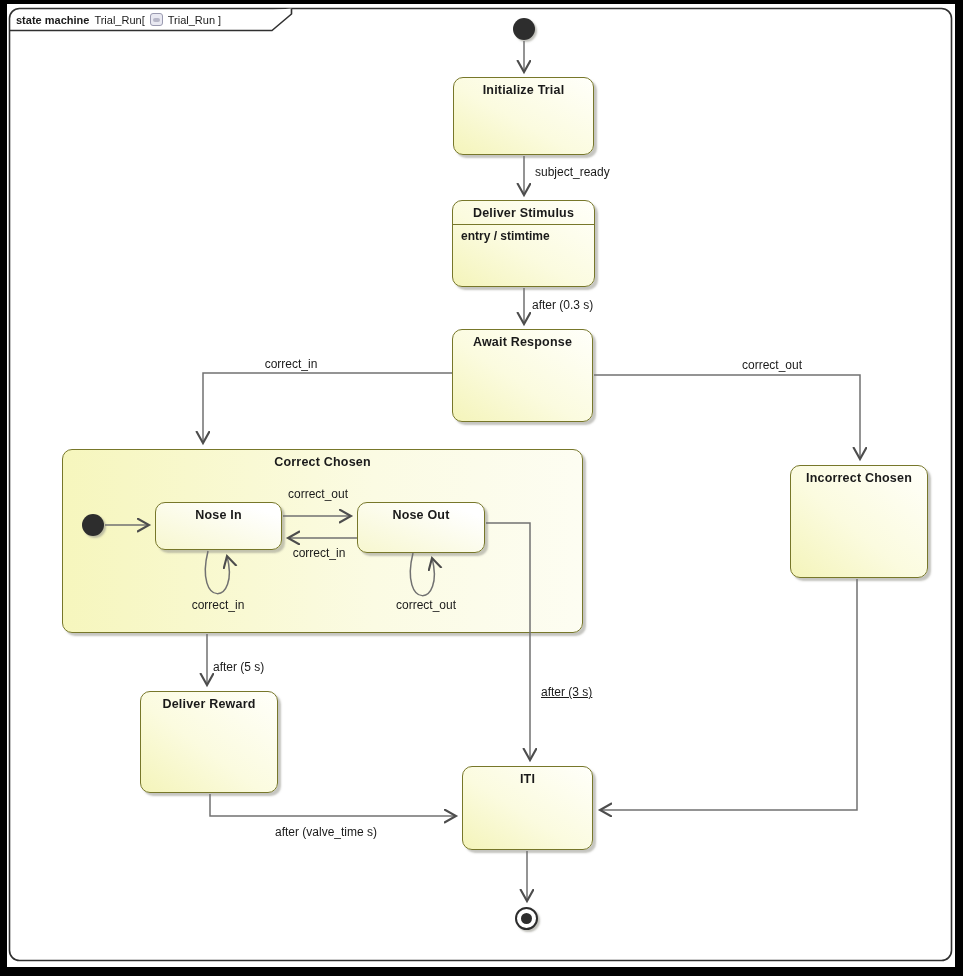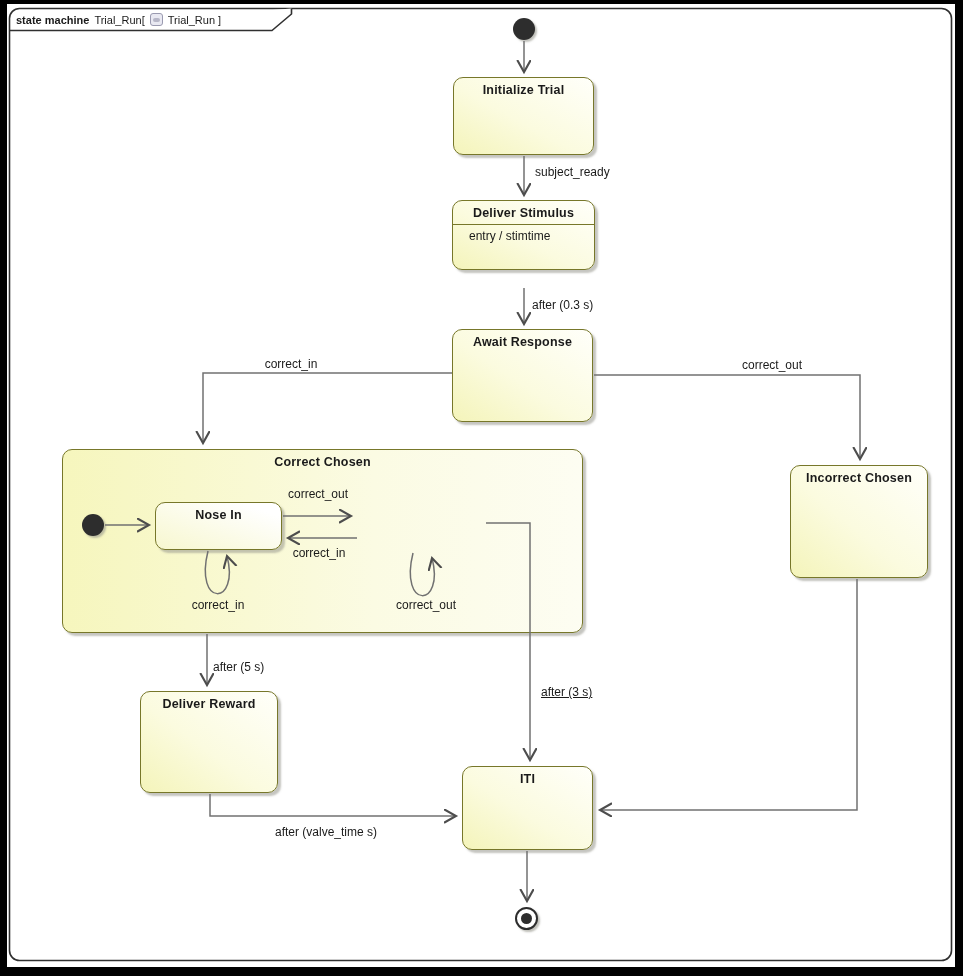"Deliver Stimulus" div.state { height: 70px -> 87px }
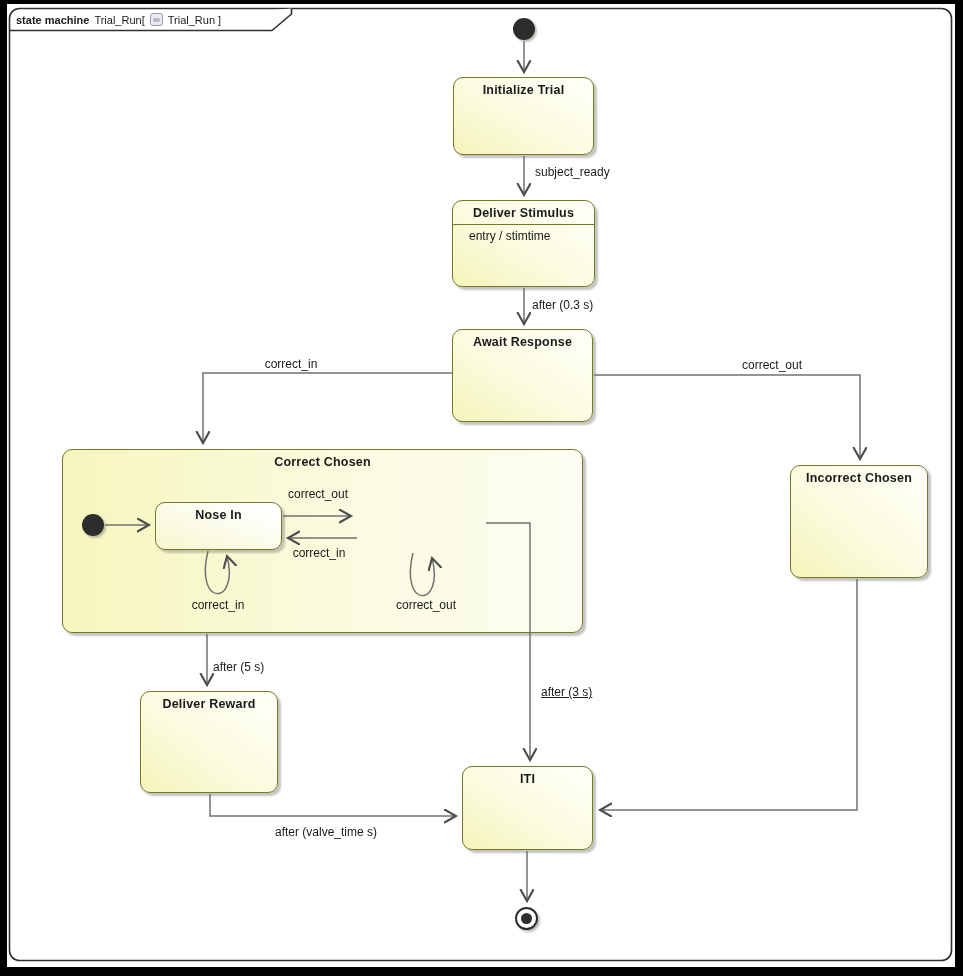"entry / stimtime" .entry-text { font-weight: none -> bold; padding: 4px 0 0 16px -> 4px 0 0 8px }
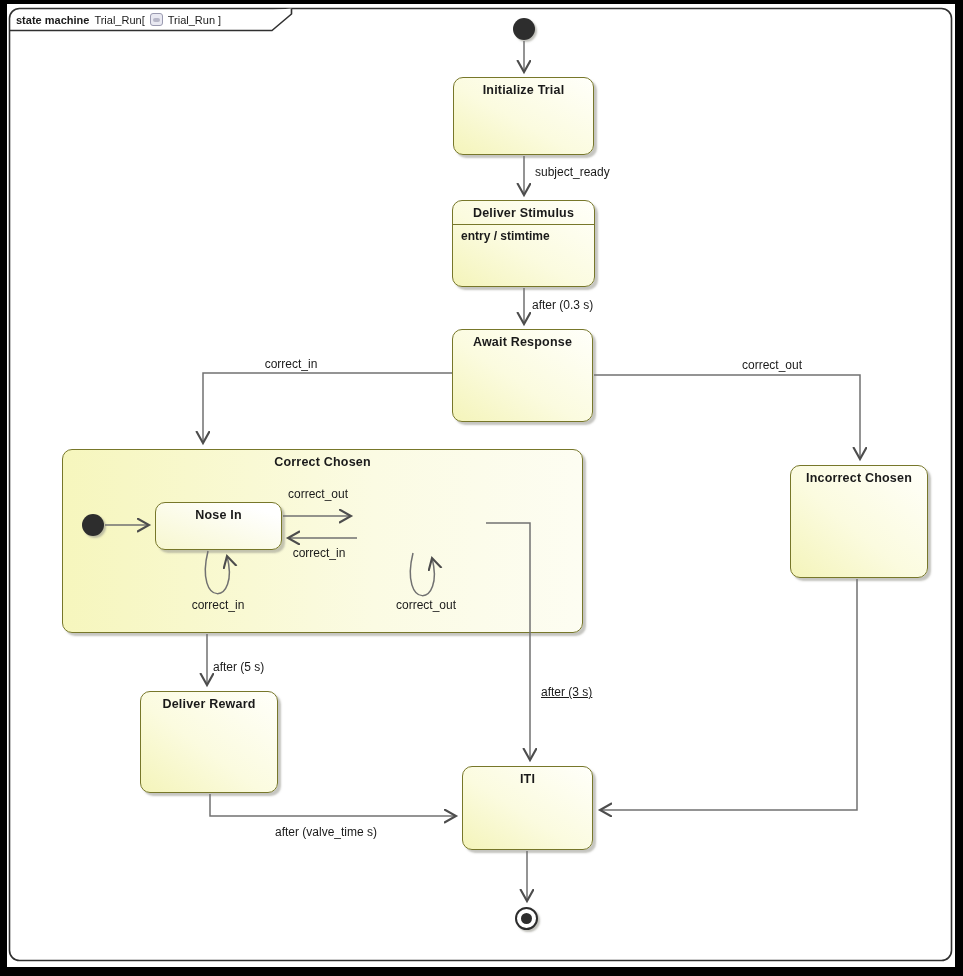"Nose Out" div.state { html: none -> <div> <span>Nose Out</span> </div> }
